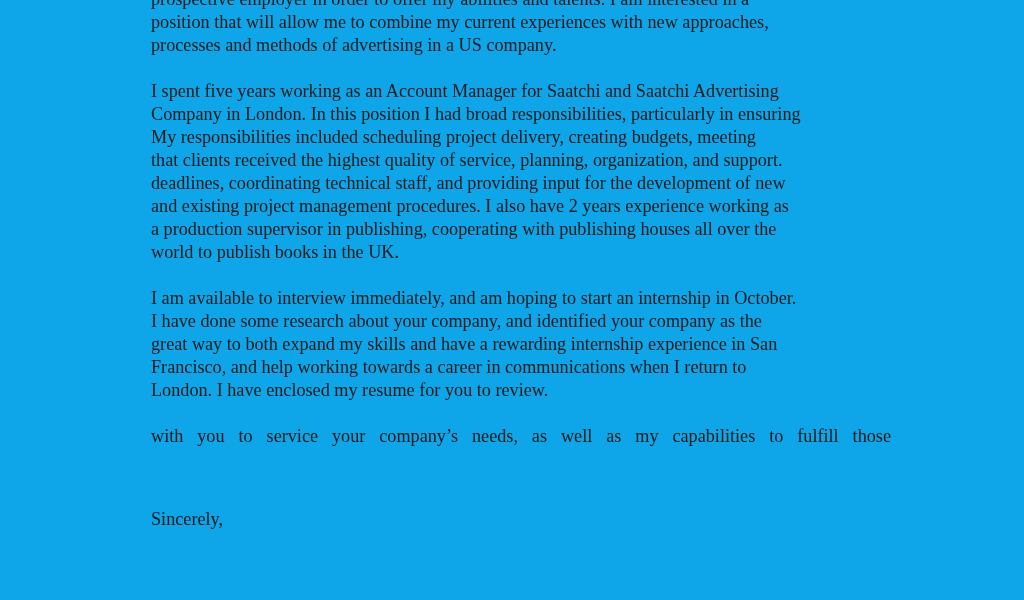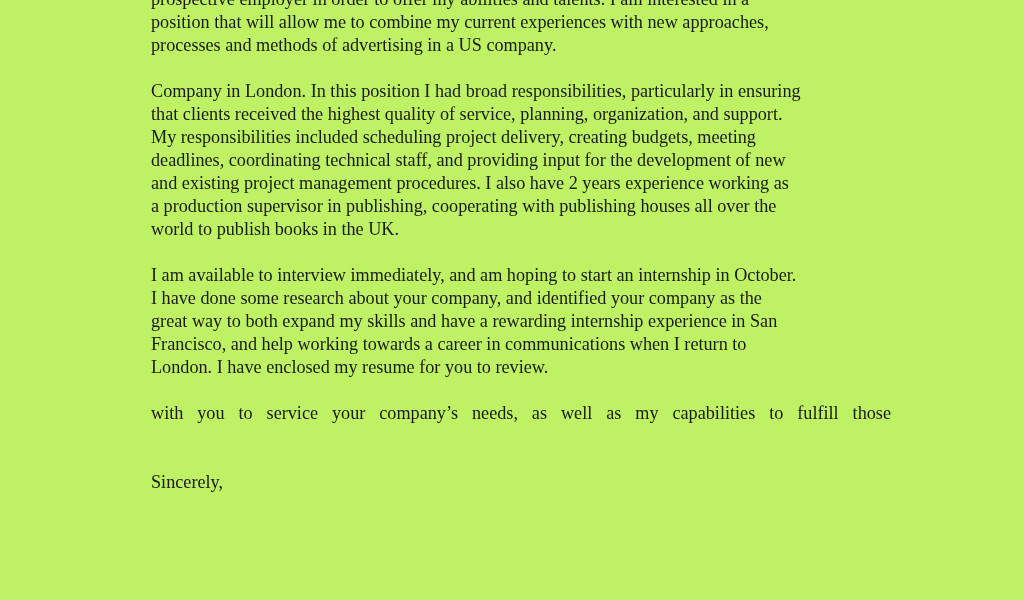"position that will allow me" .page { background: #bef264 -> #0ea5e9 }
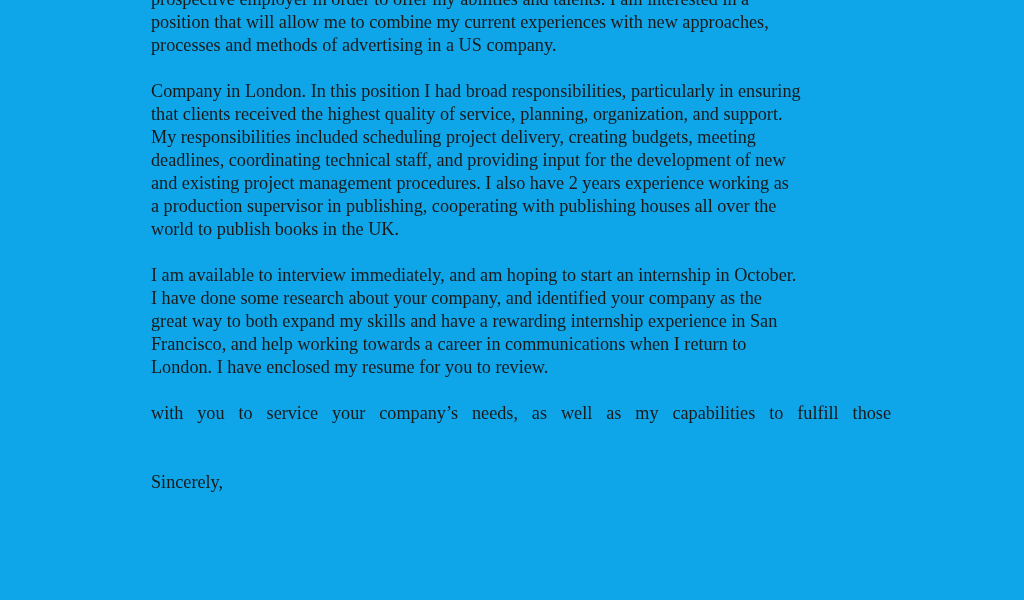"I spent five years working" span.line { html: none -> <span>I spent five years working as an Account Manager for Saatchi and Saatchi Advertising</span> }
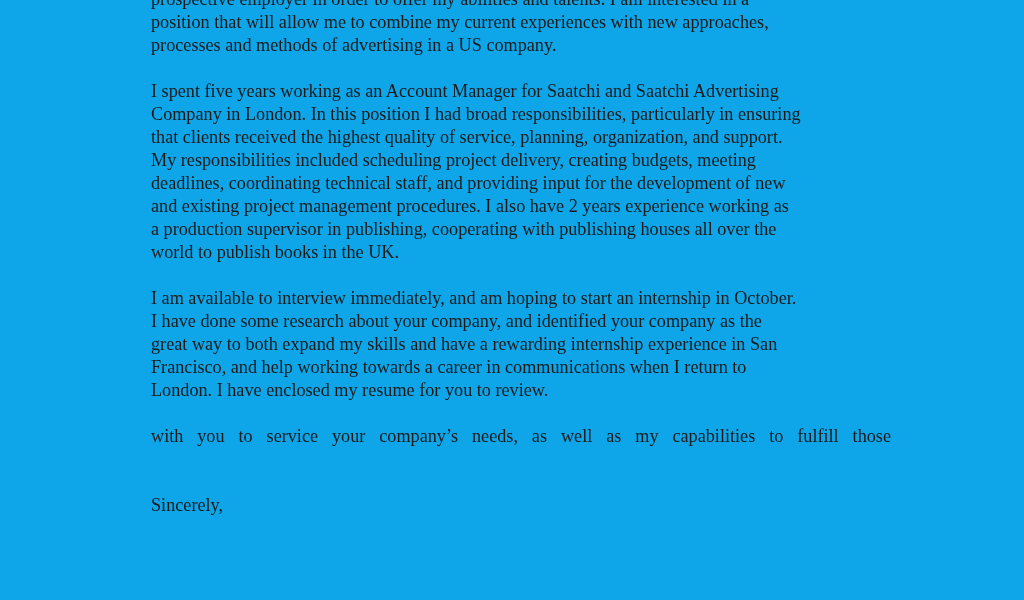"that clients received the highest" span.line { order: before "My responsibilities included scheduling" -> after "My responsibilities included scheduling" }
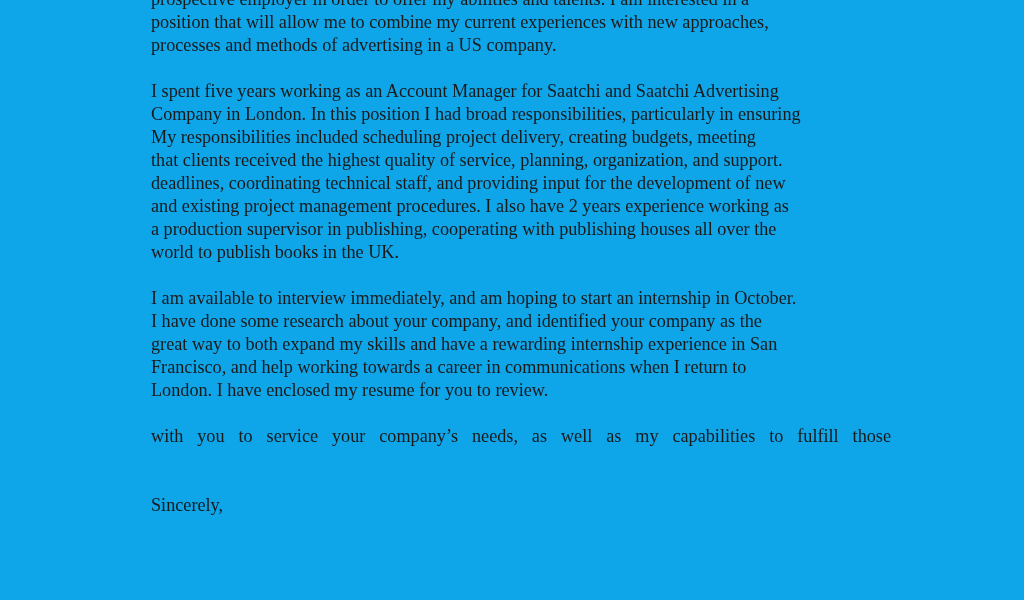"Sincerely," .closing { margin-top: 46px -> 60px }
